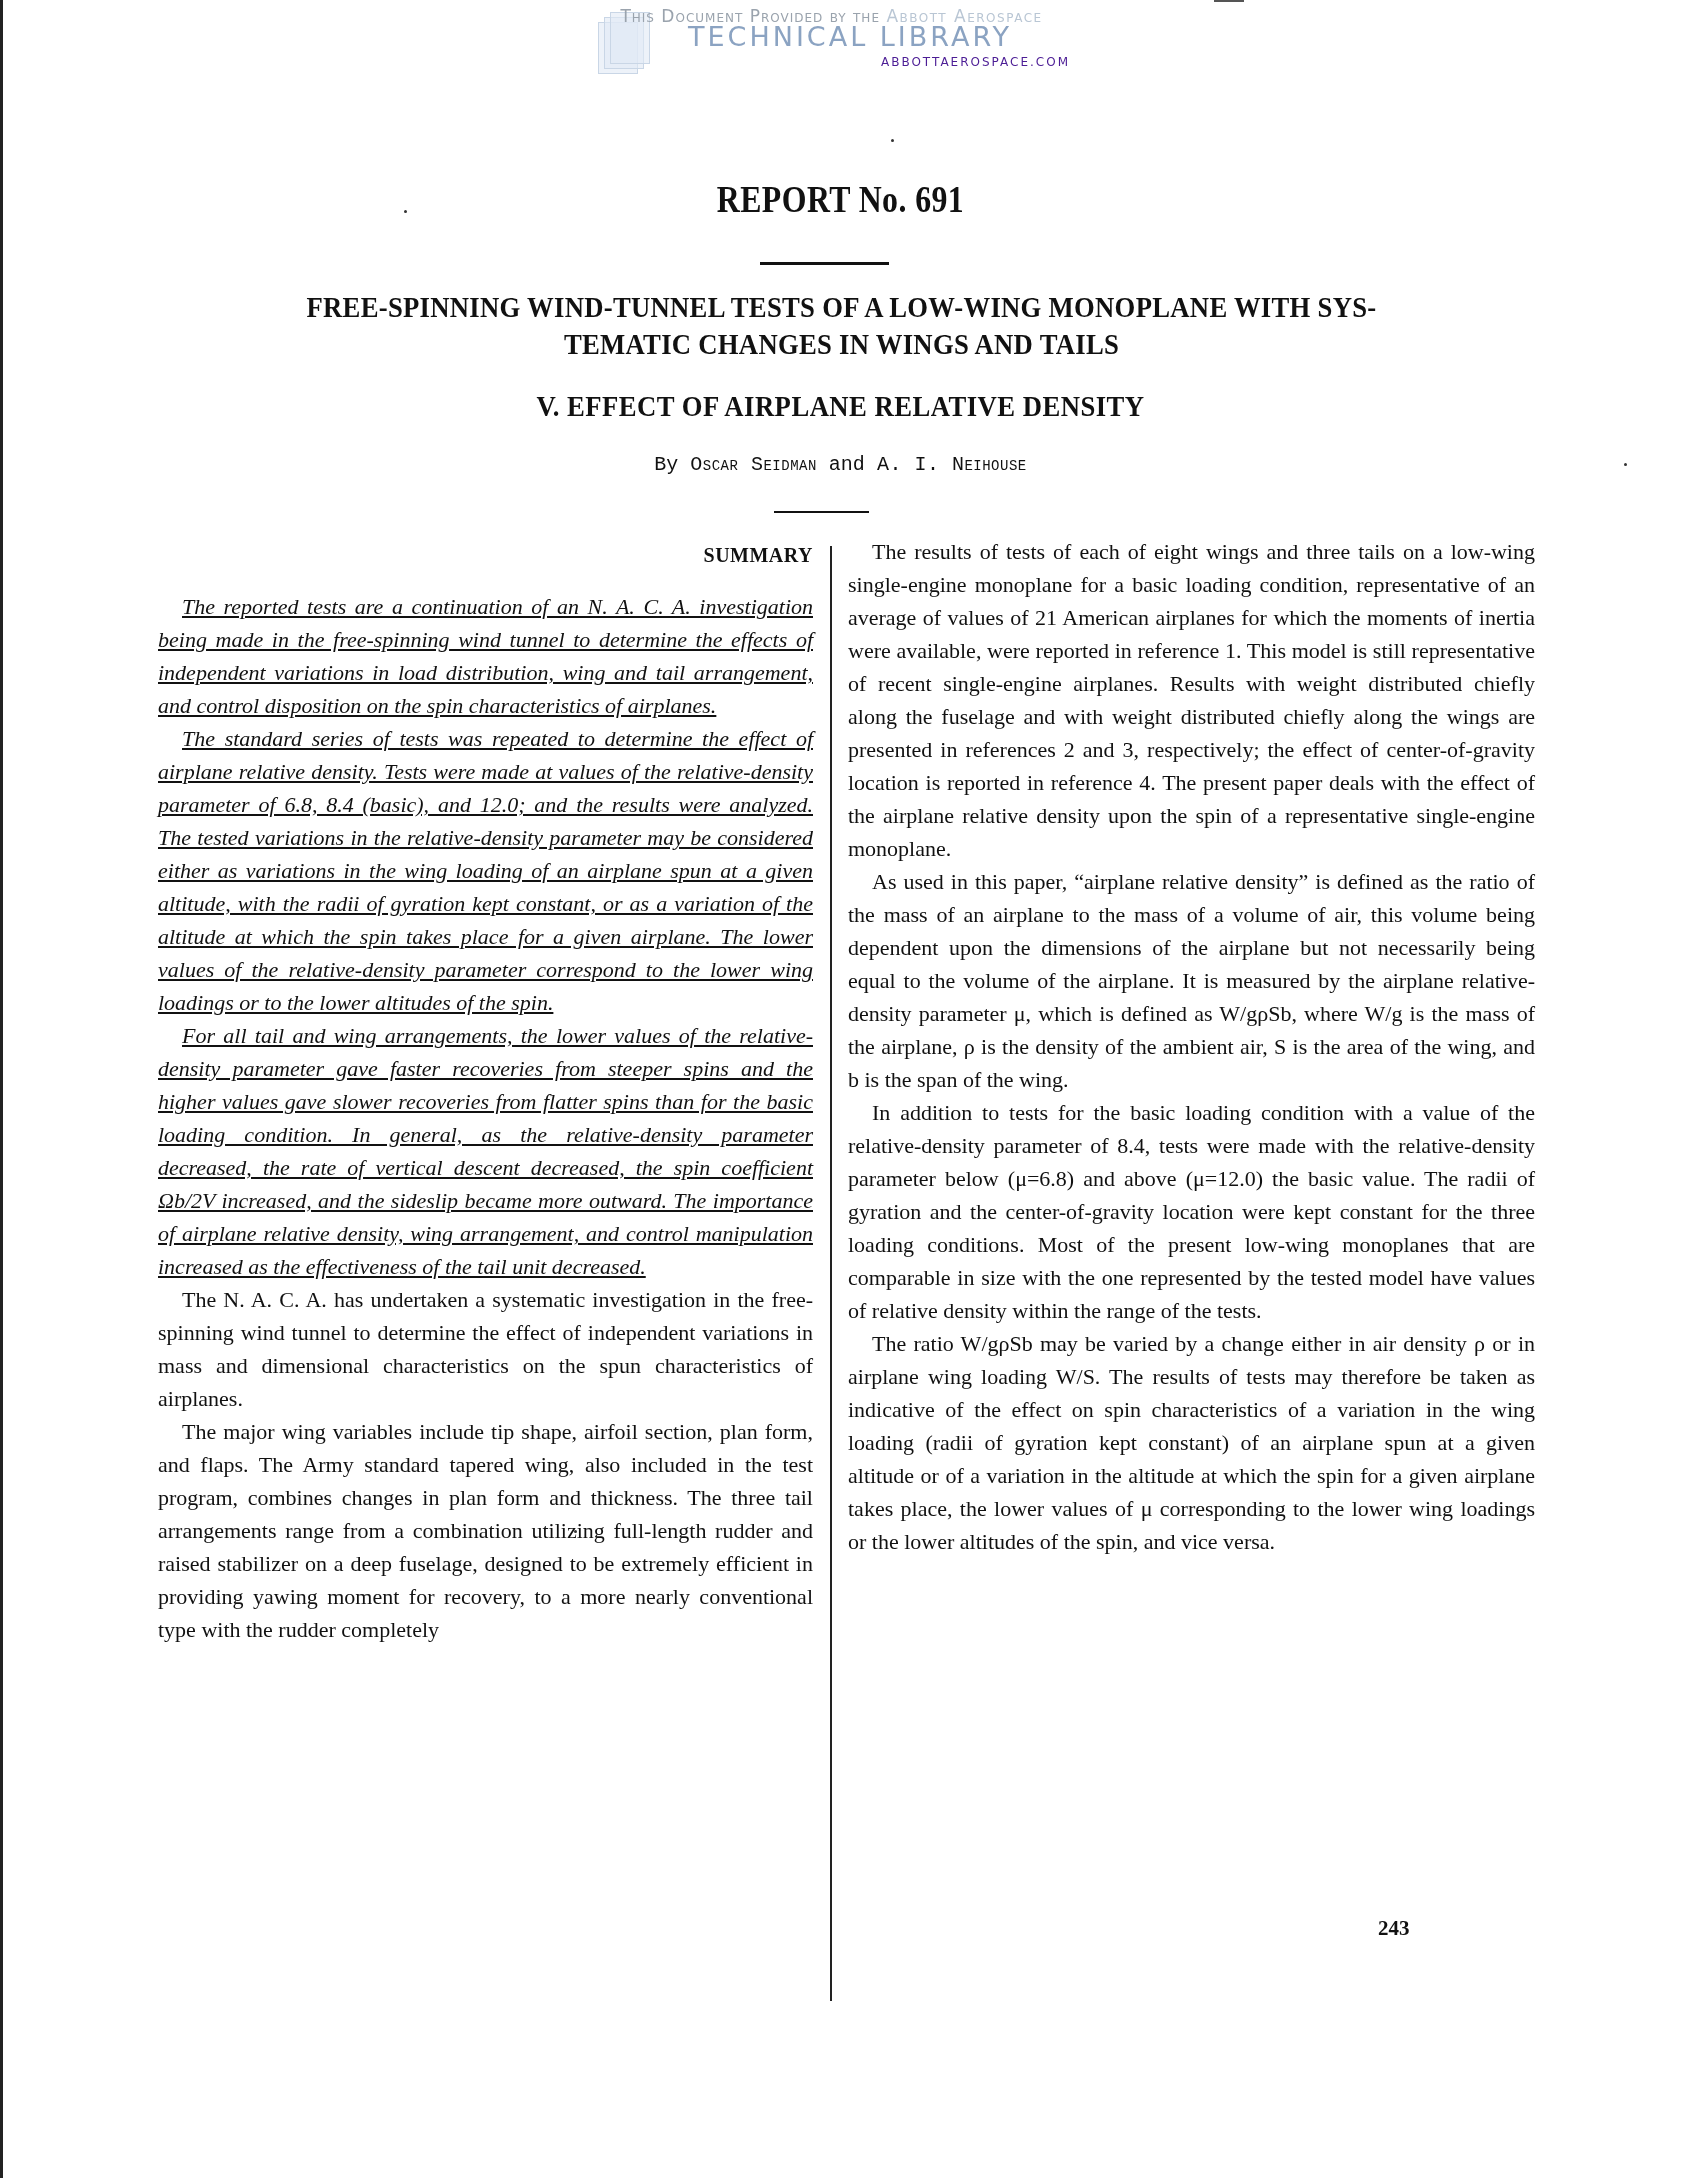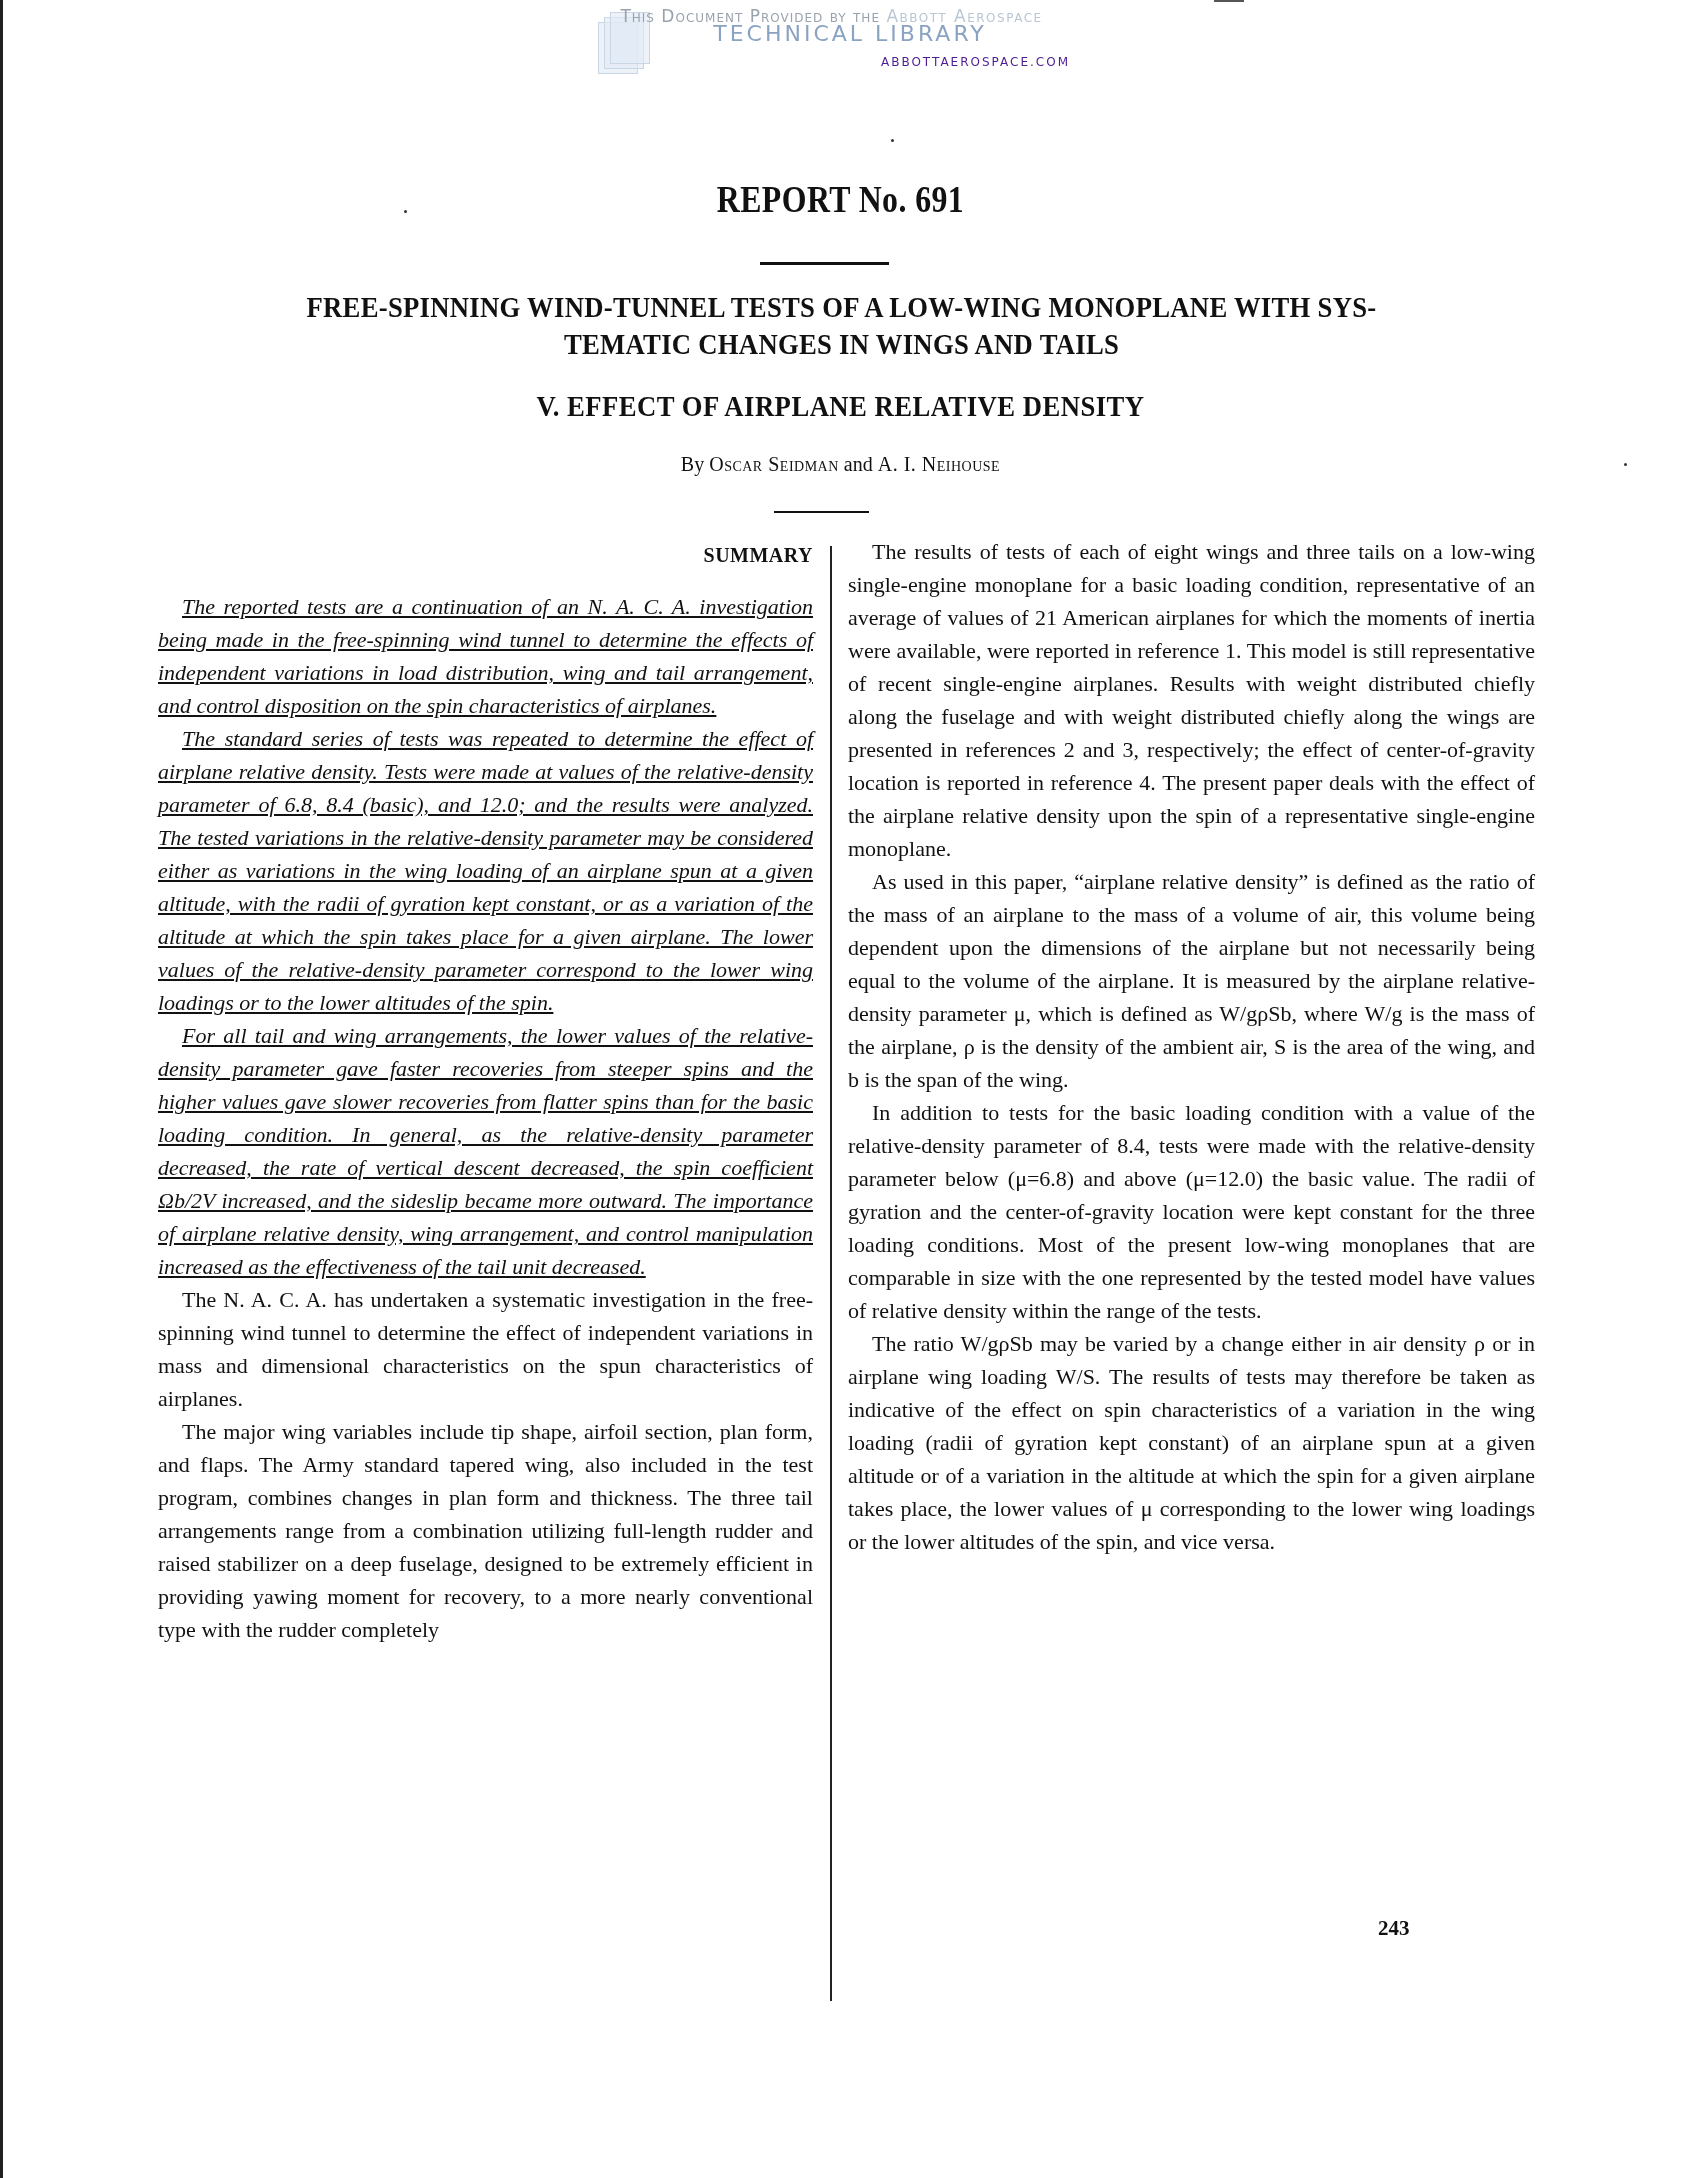"TECHNICAL LIBRARY" .wm-line2 { font-size: 22px -> 27px }
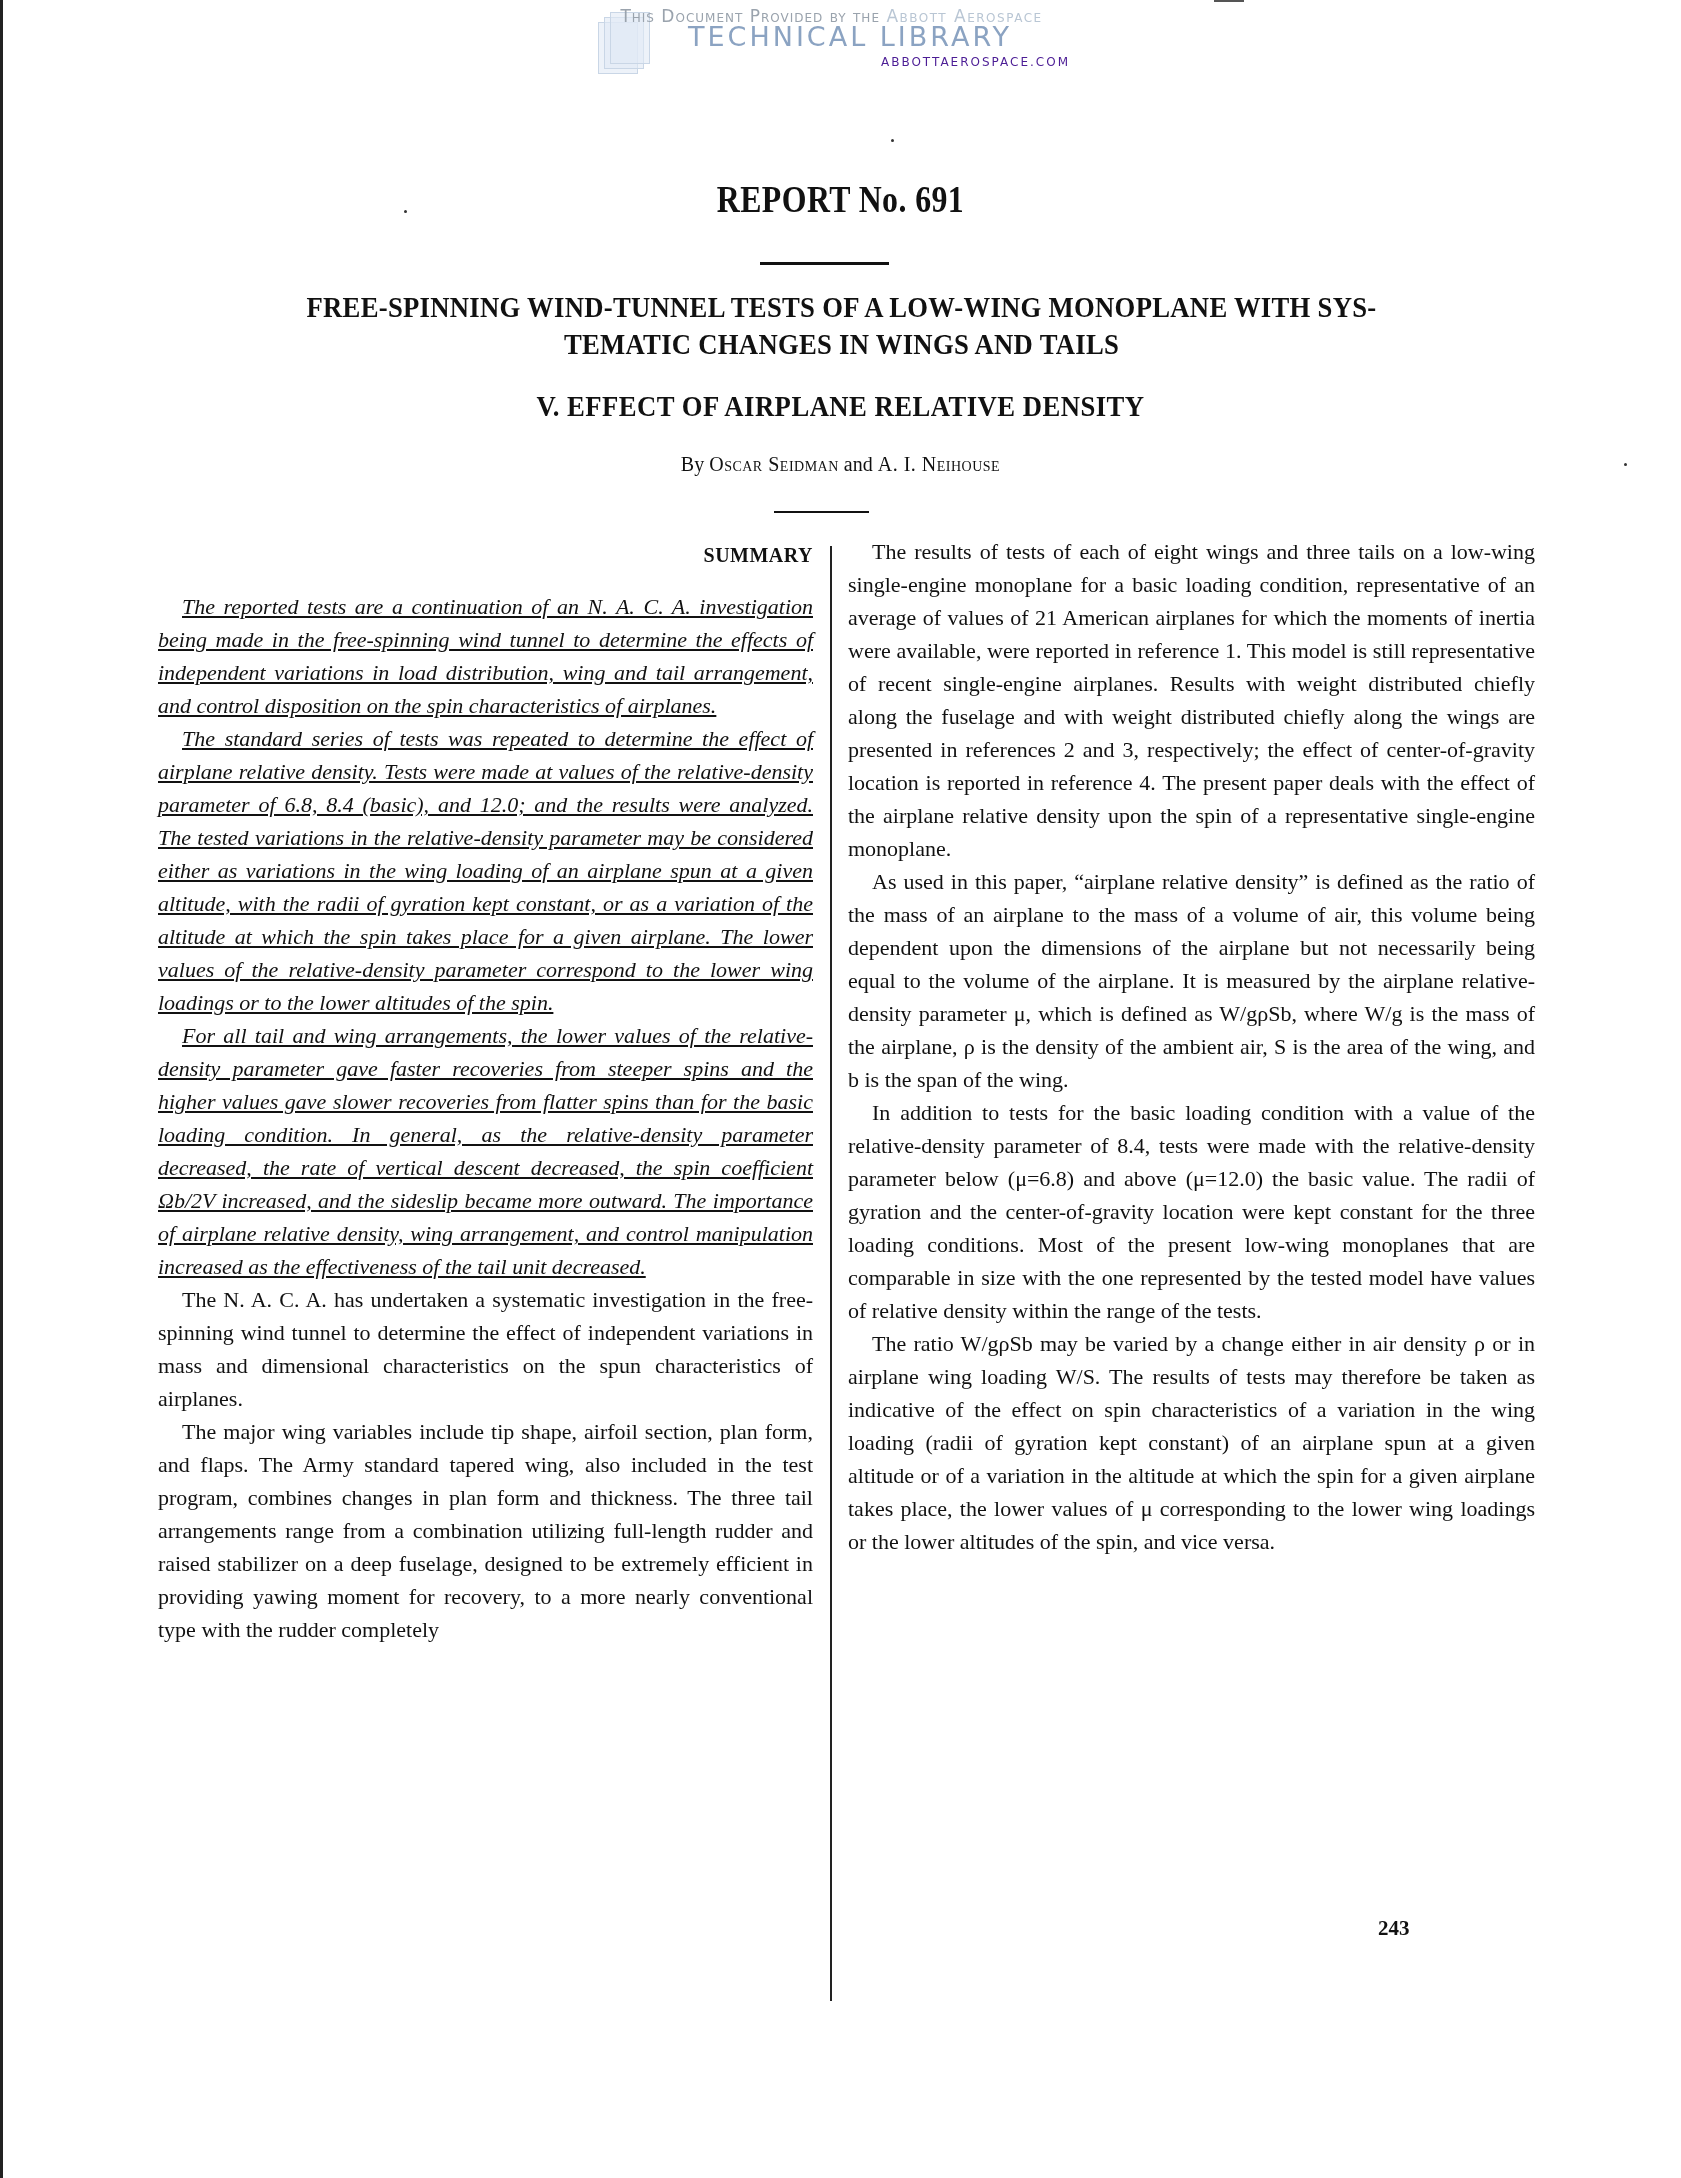"By Oscar Seidman and A." .authors { font-family: none -> Liberation Mono, monospace }
